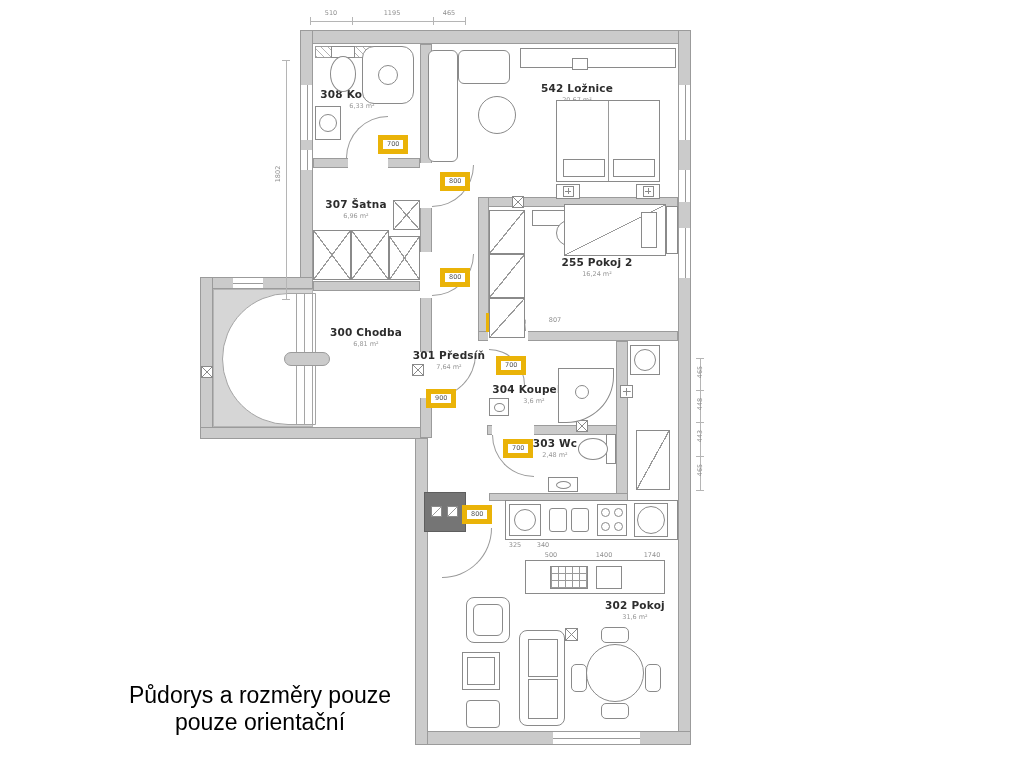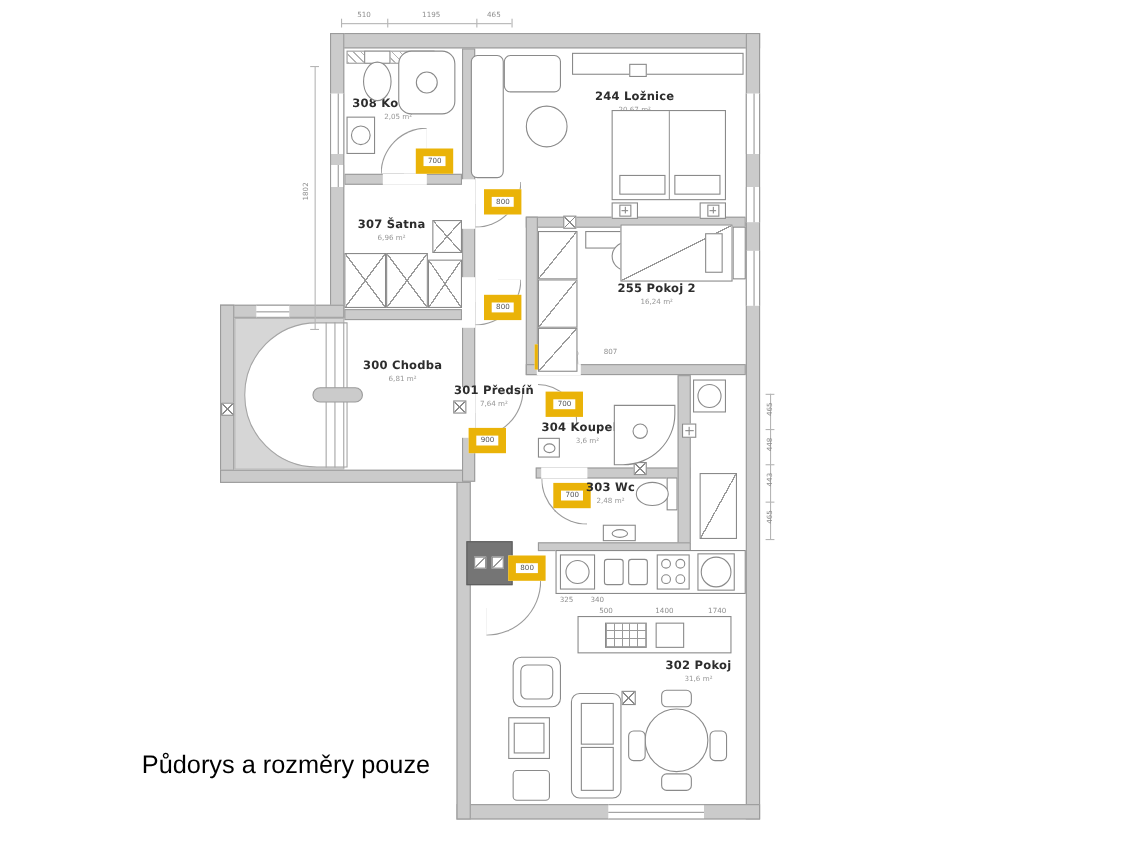"244 Ložnice" div.rname { text: 244 -> 542 }
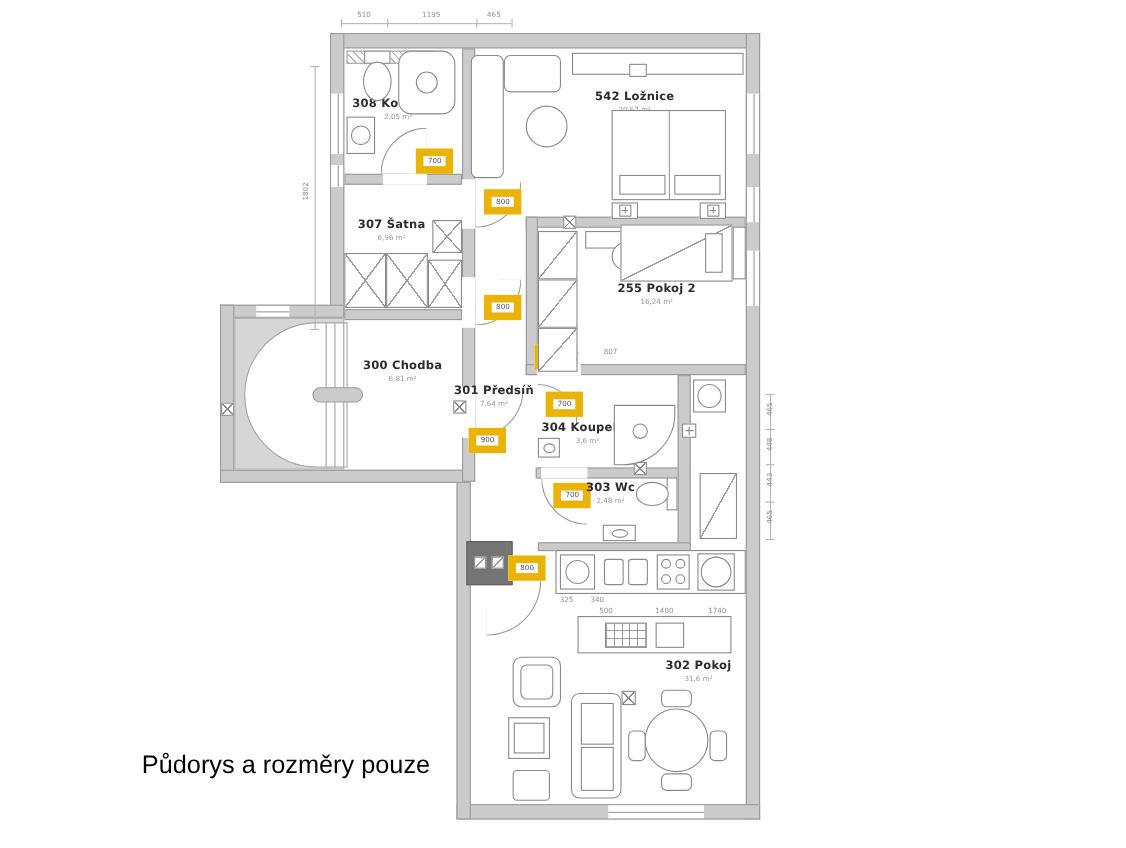"2,05 m²" div.rarea { text: 2,05 -> 6,33 }
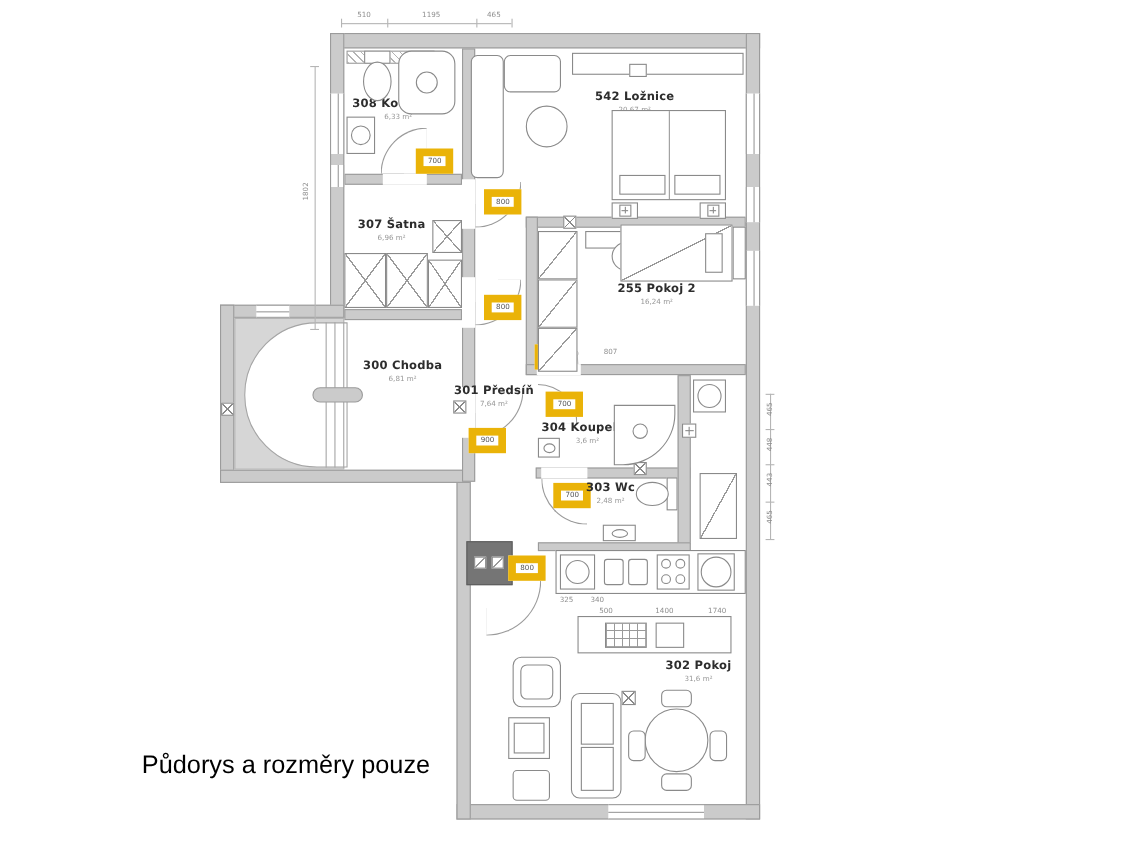"700" .door-tag { border: 7px solid #eab308 -> 5px solid #eab308 }
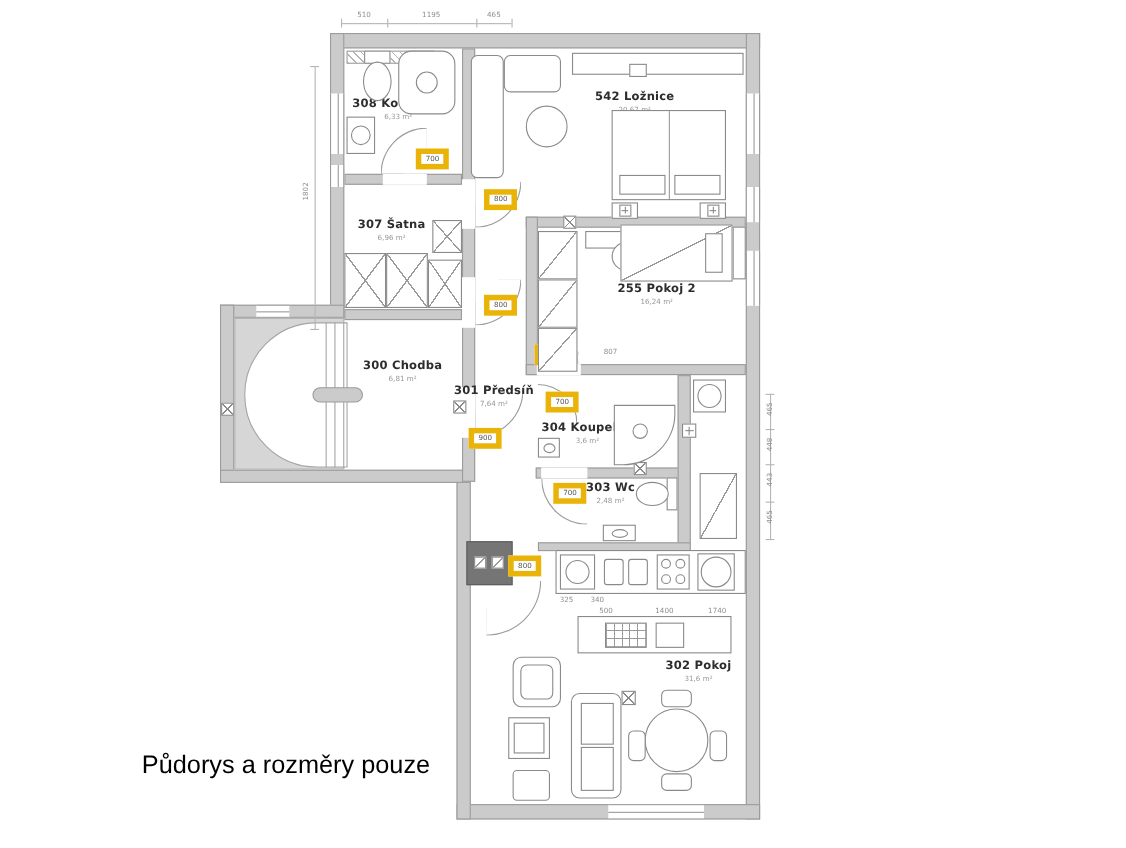"pouze orientační" div { html: none -> <div>pouze orientační</div> }
